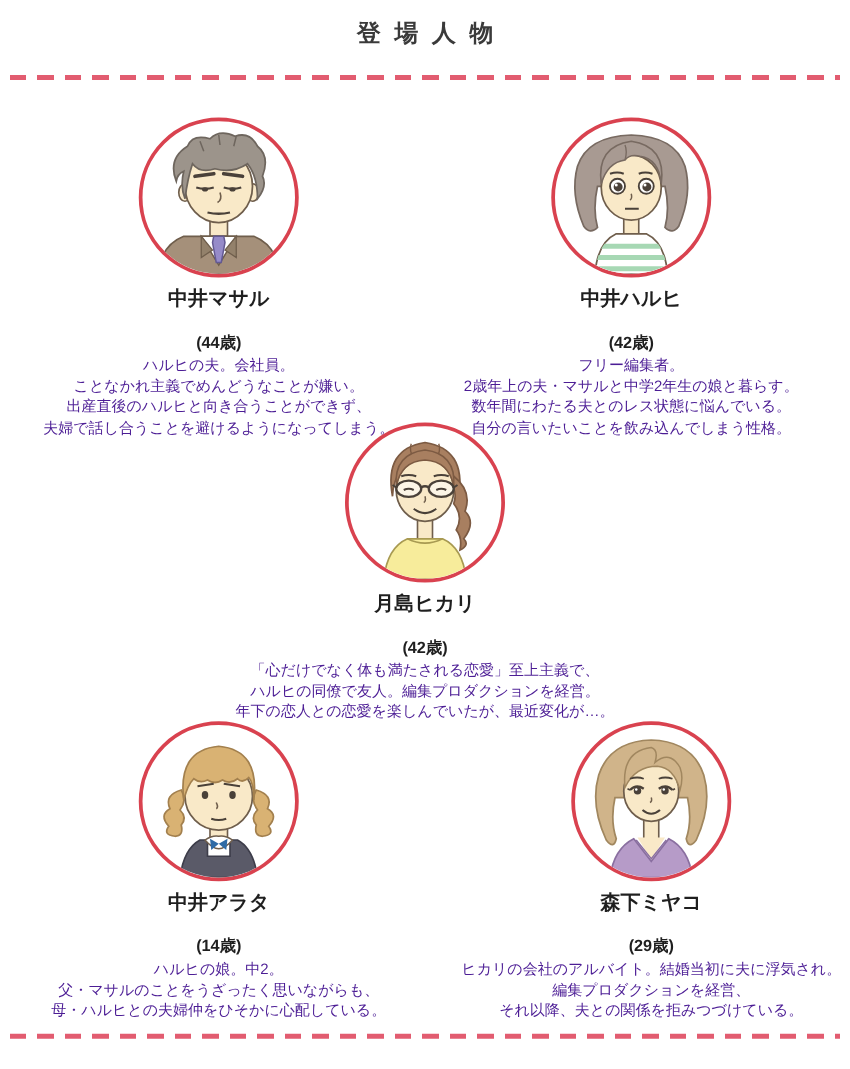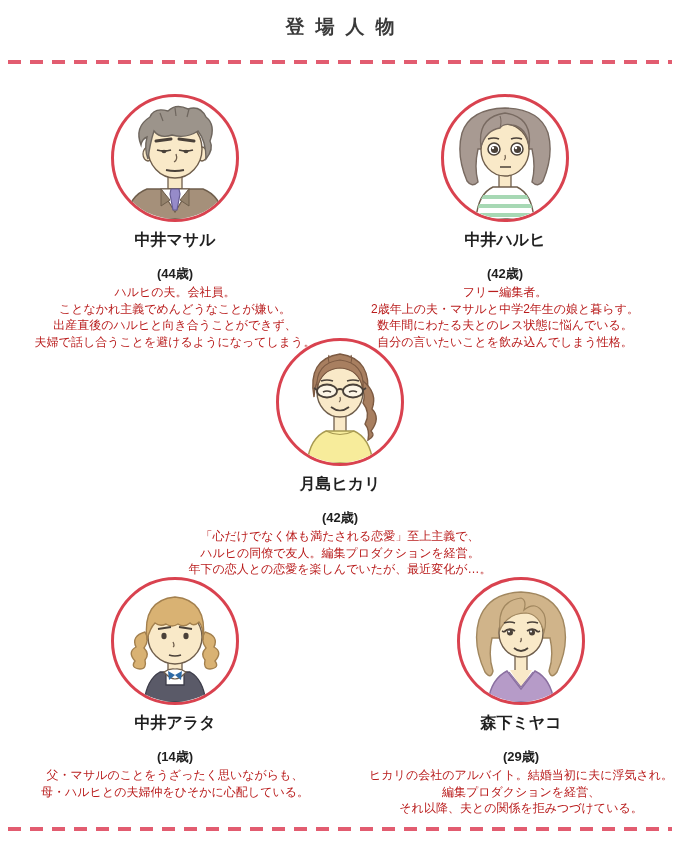"ハルヒの夫。会社員。" .char-desc { color: #b91c1c -> #4c1d95 }
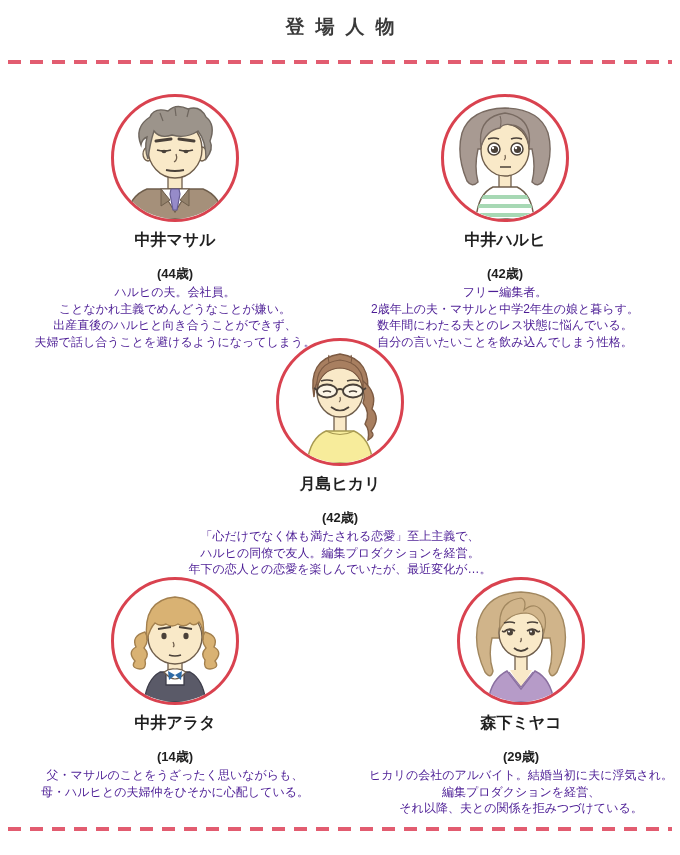"ハルヒの娘。中2。" div { html: none -> <div>ハルヒの娘。中2。</div> }
